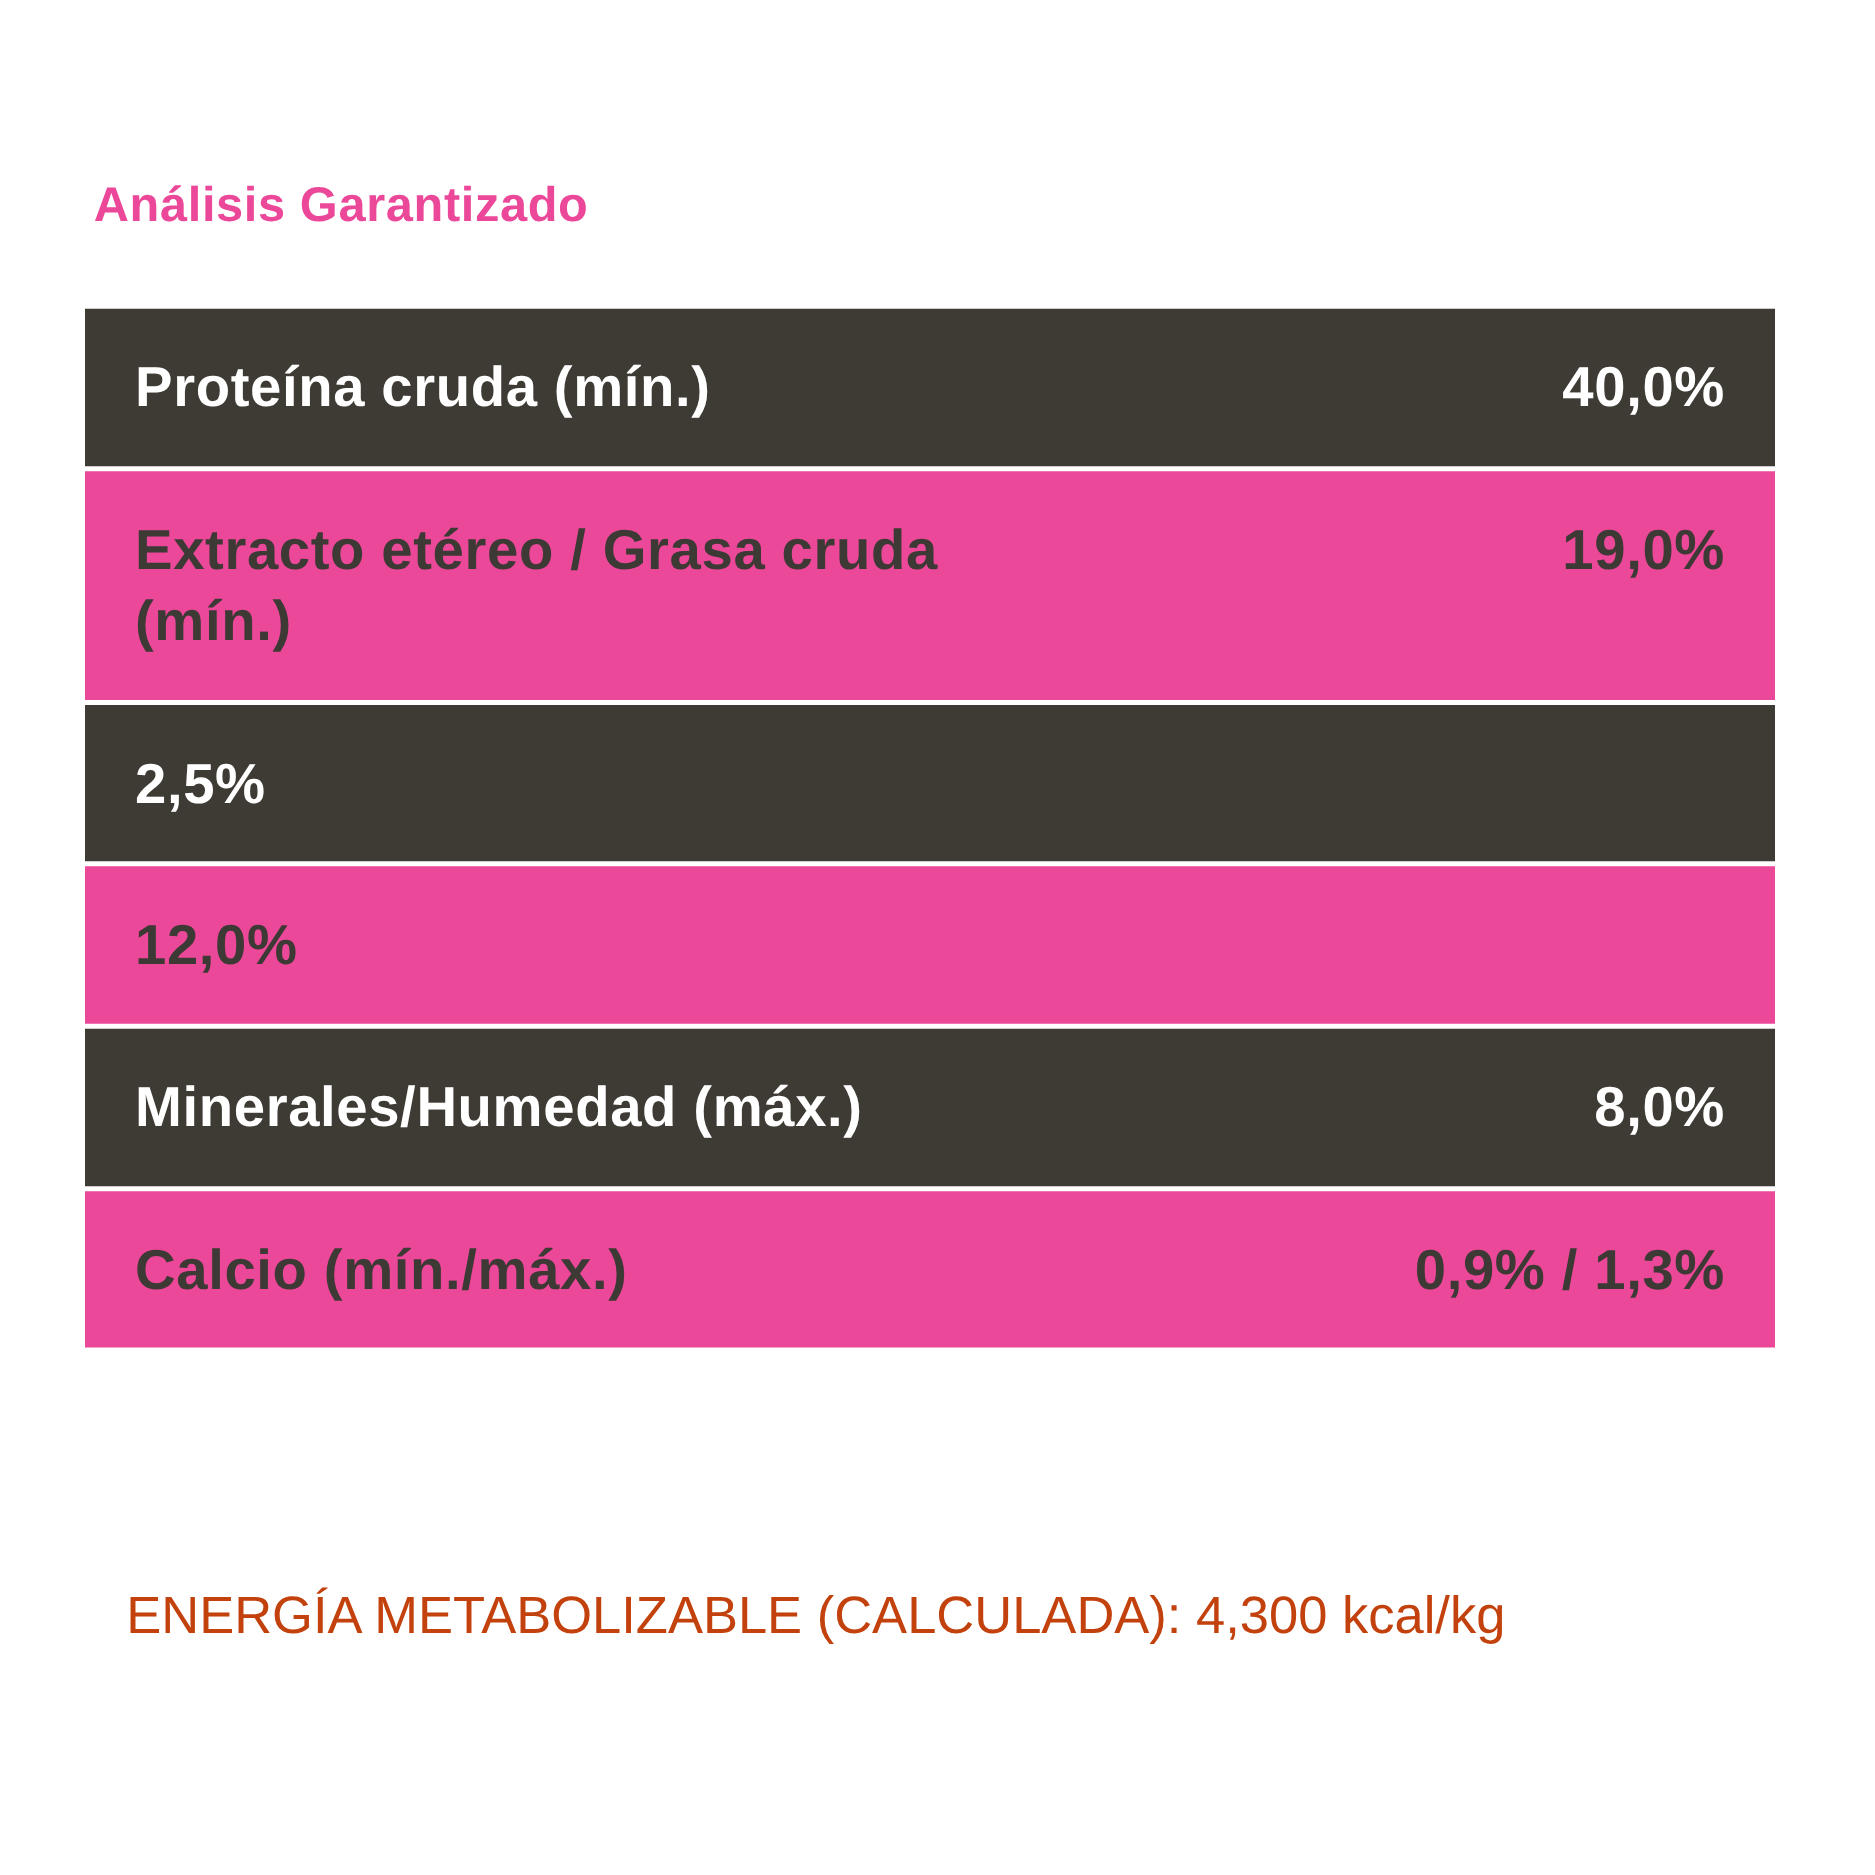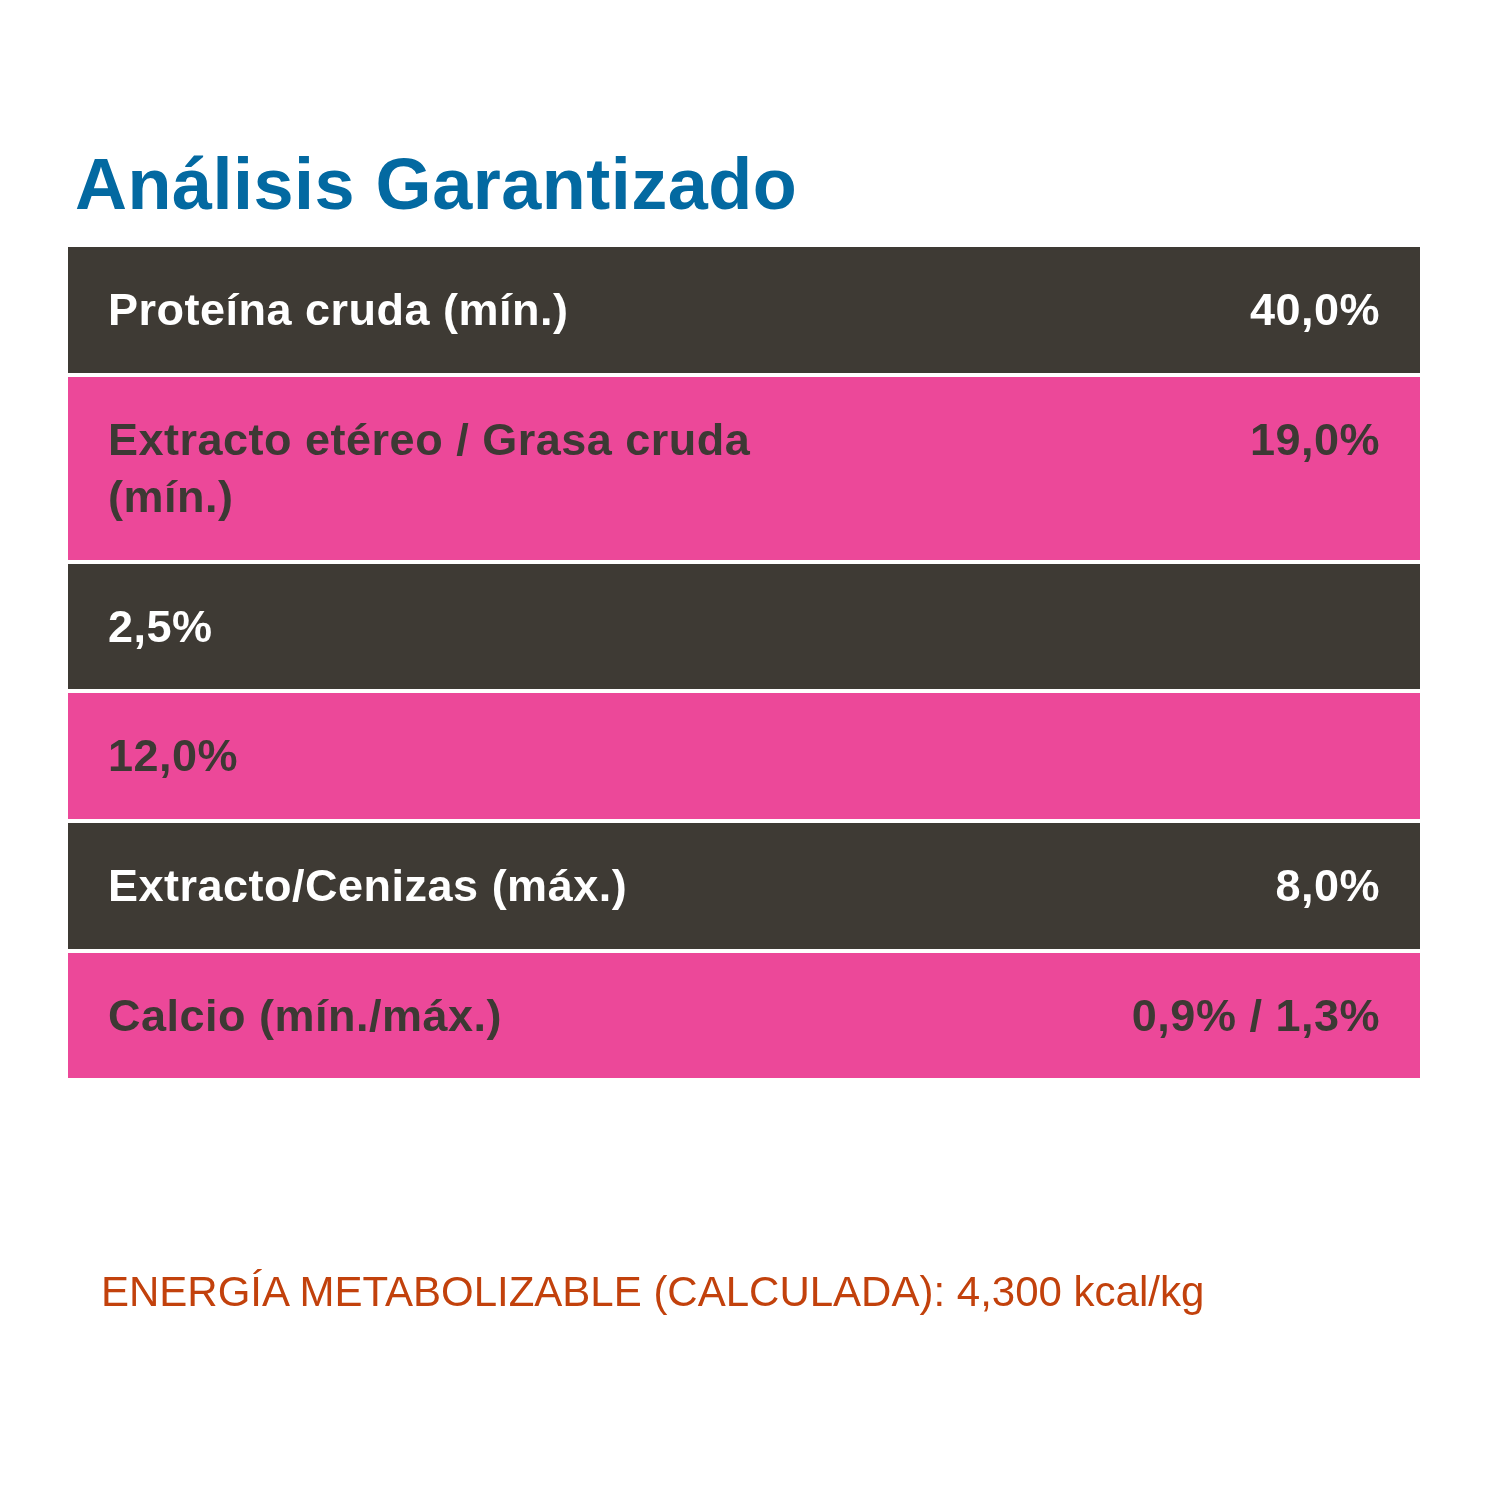"Análisis Garantizado" .title { color: #0369a1 -> #ec4899; font-size: 72px -> 39px }
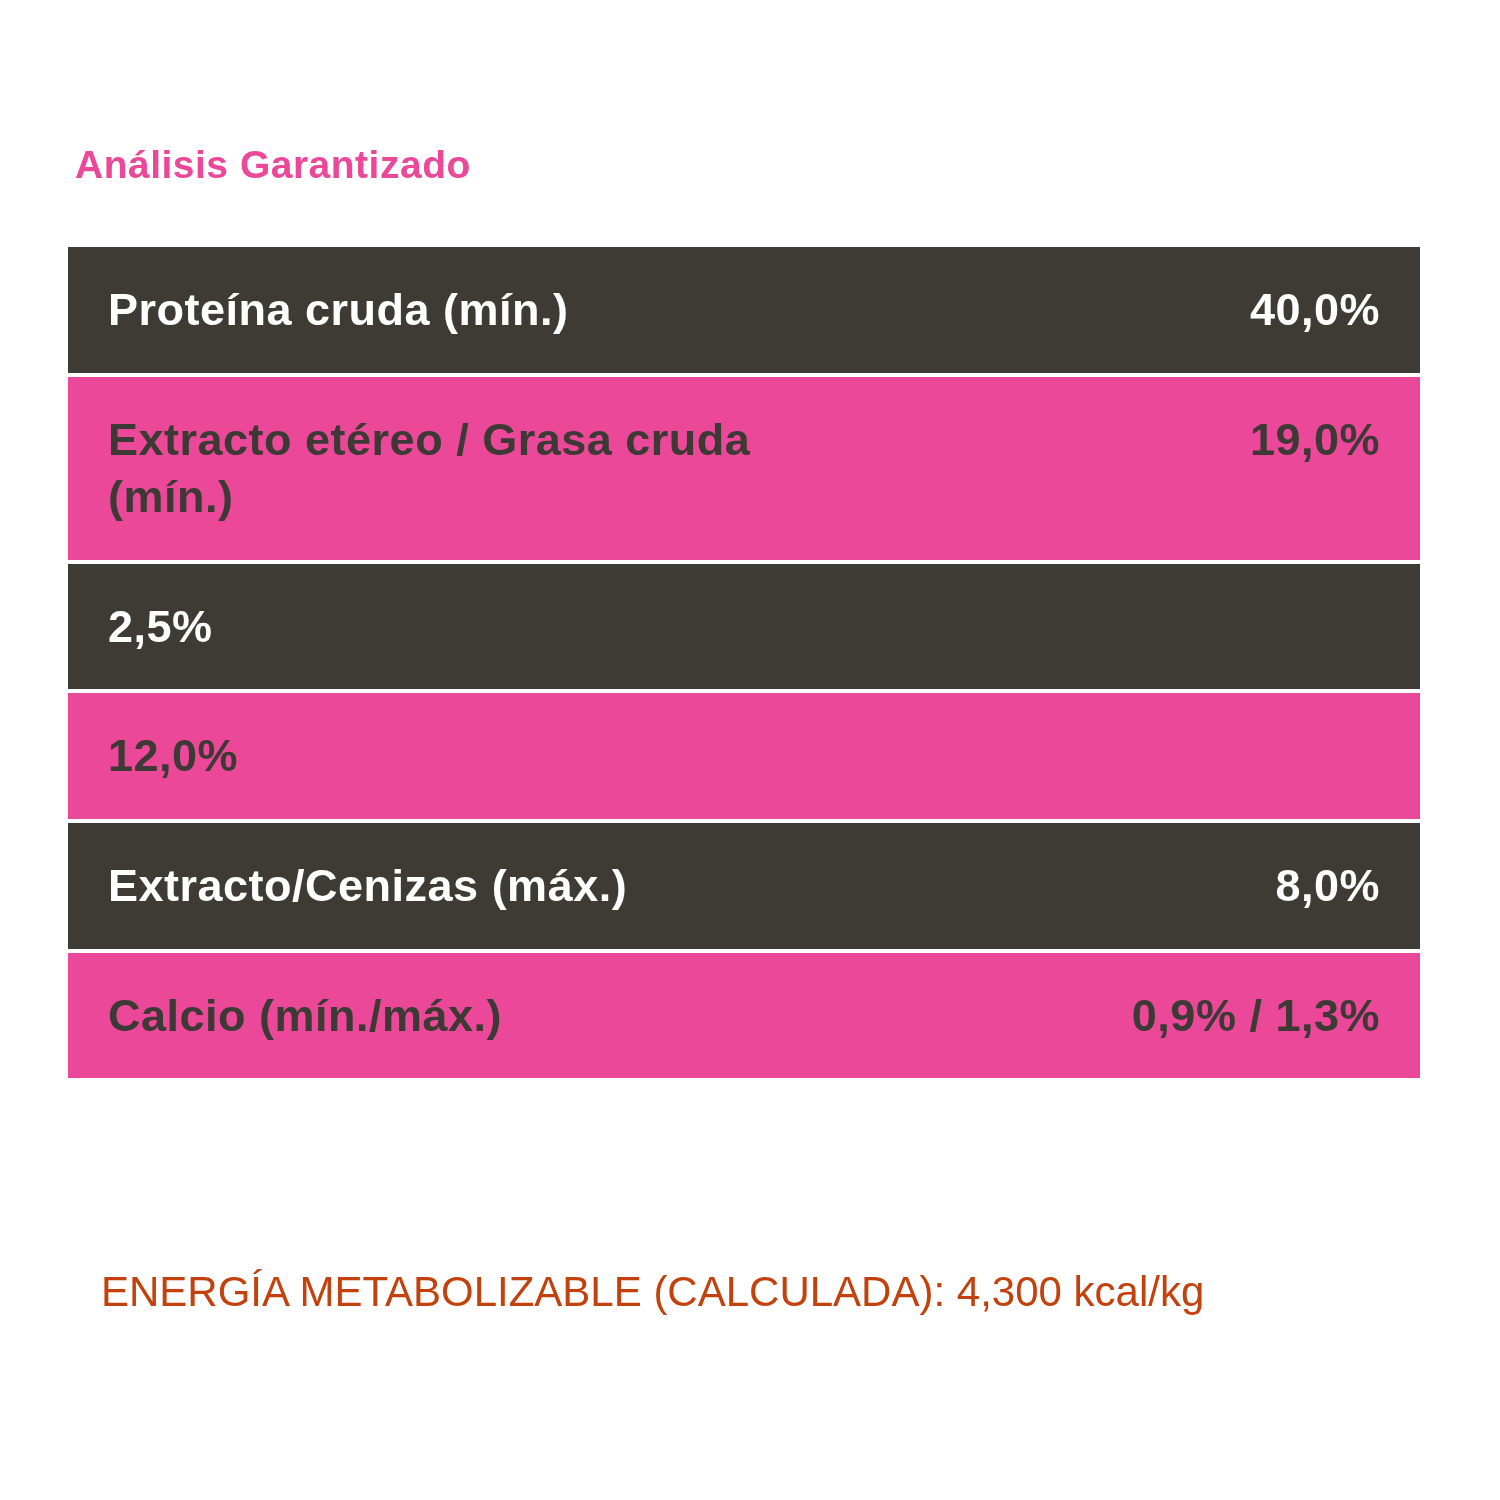"Extracto/Cenizas (máx.)" span.label { text: Extracto/Cenizas -> Minerales/Humedad }
